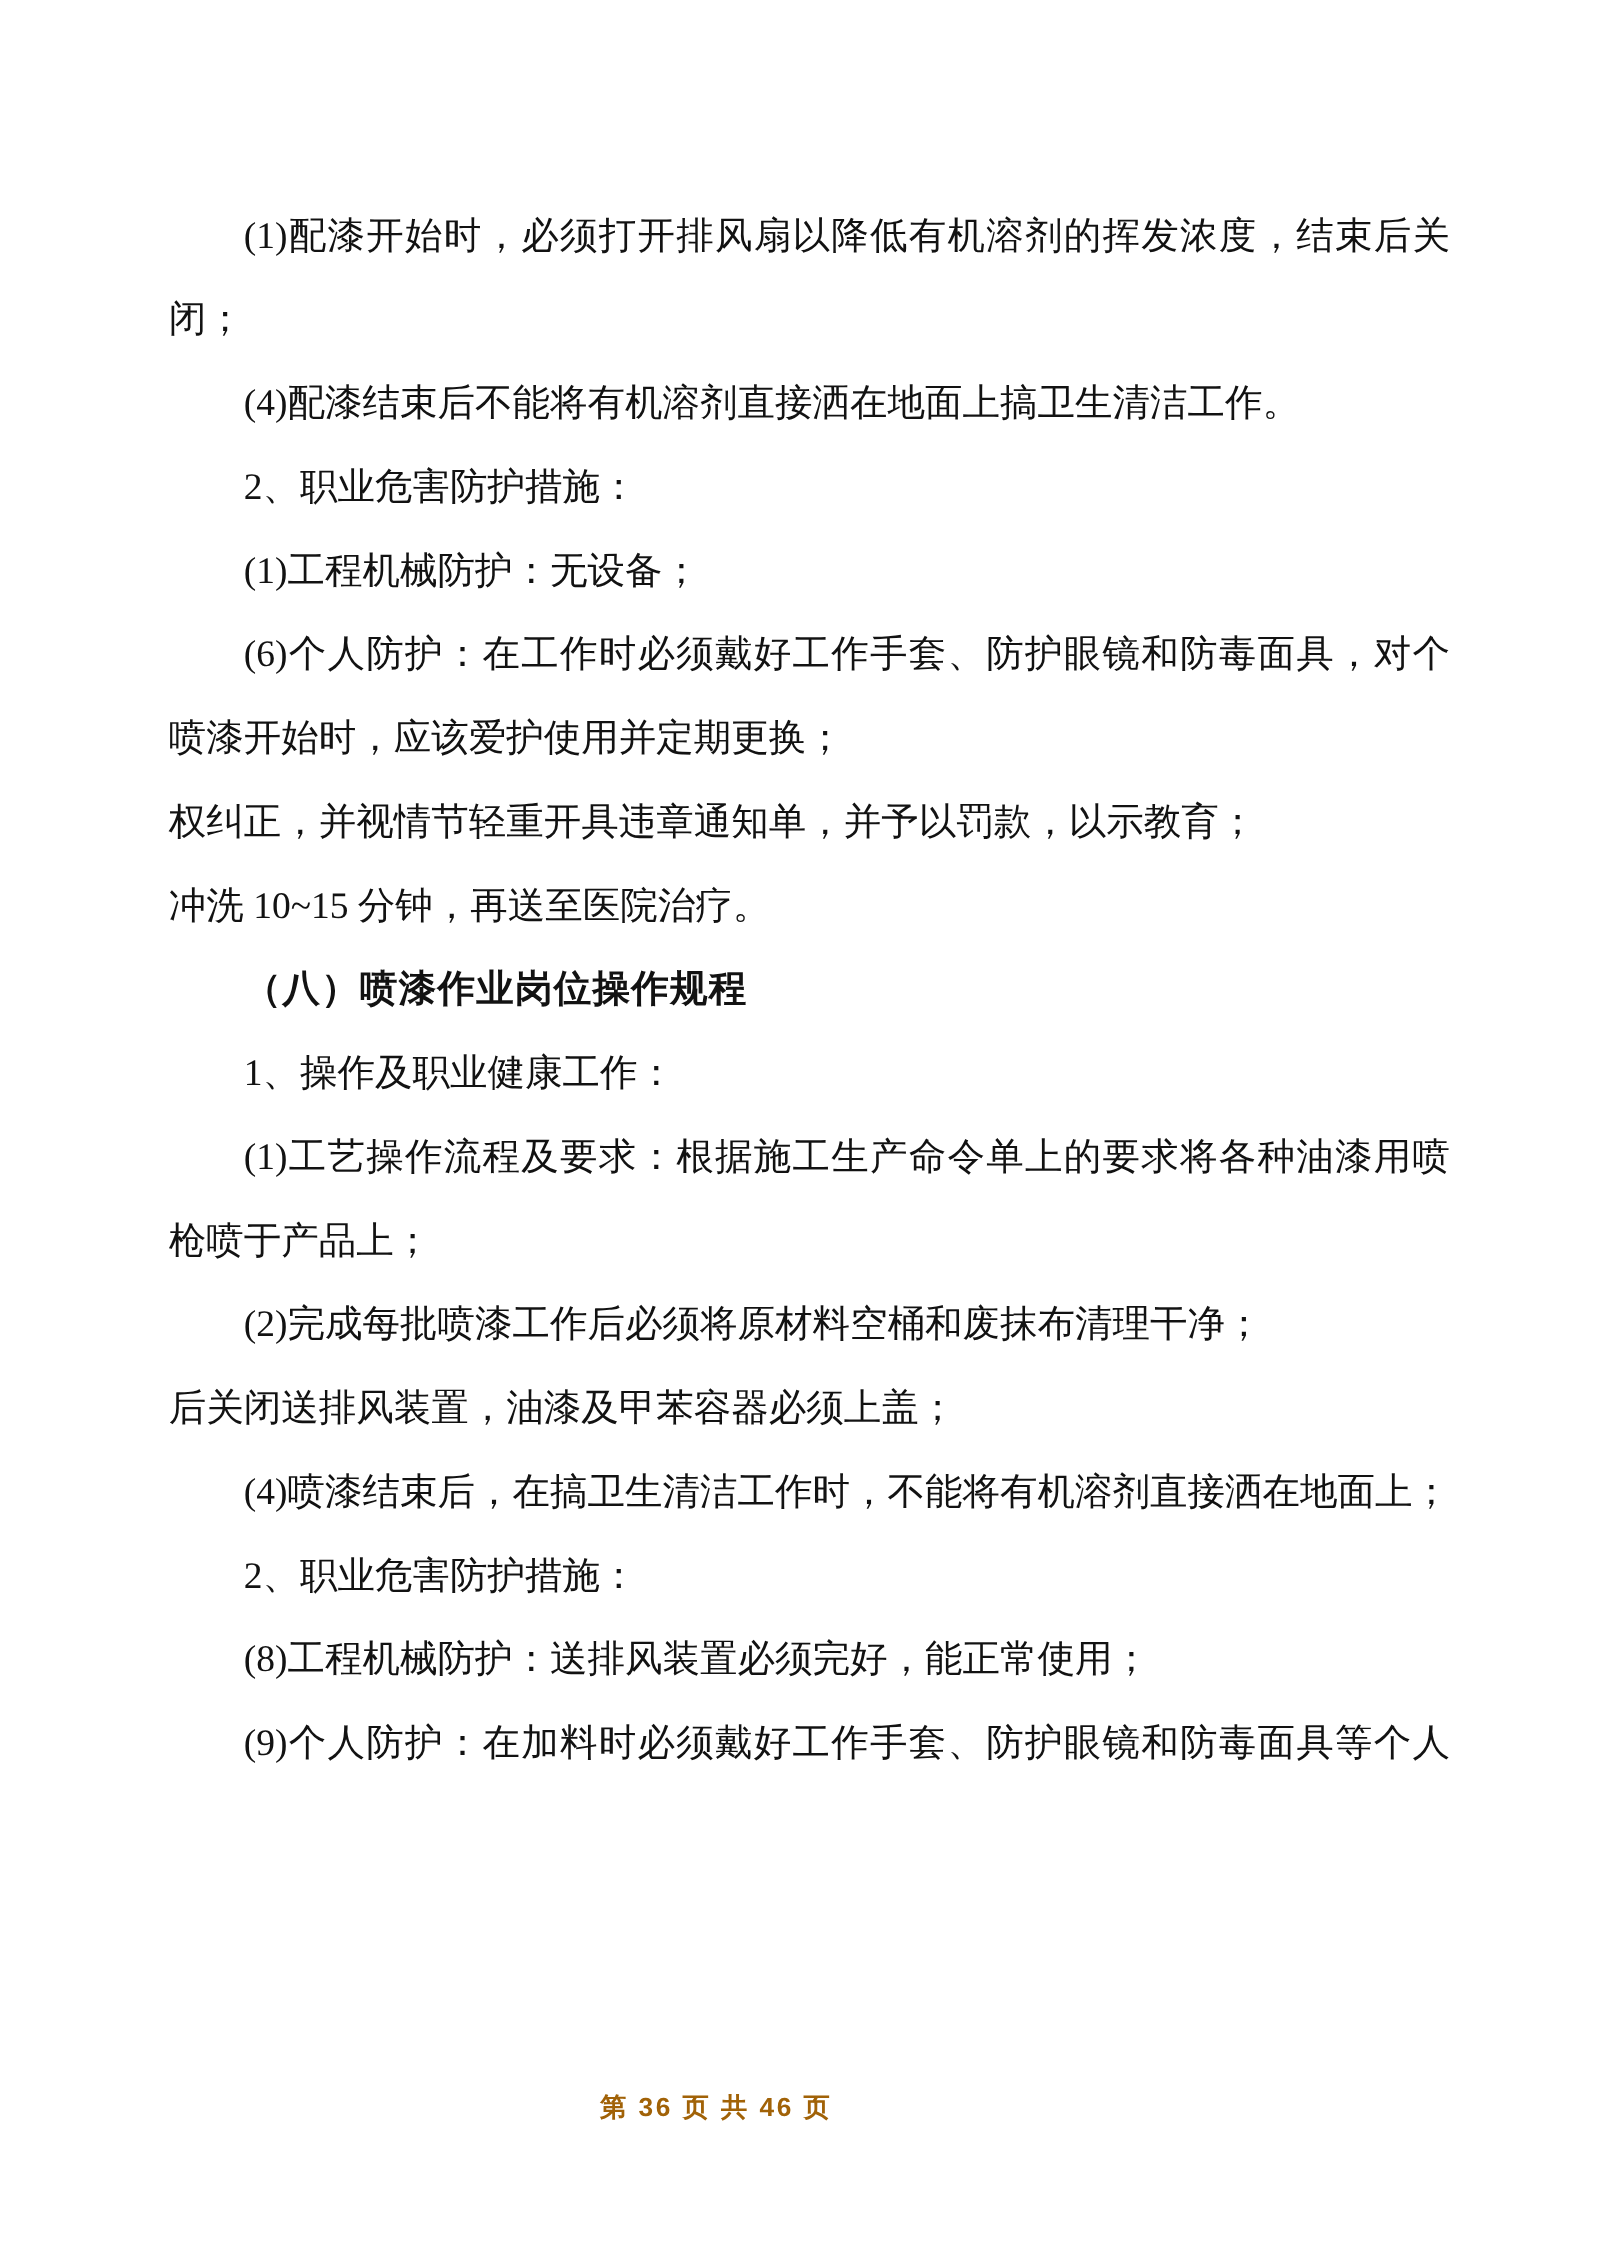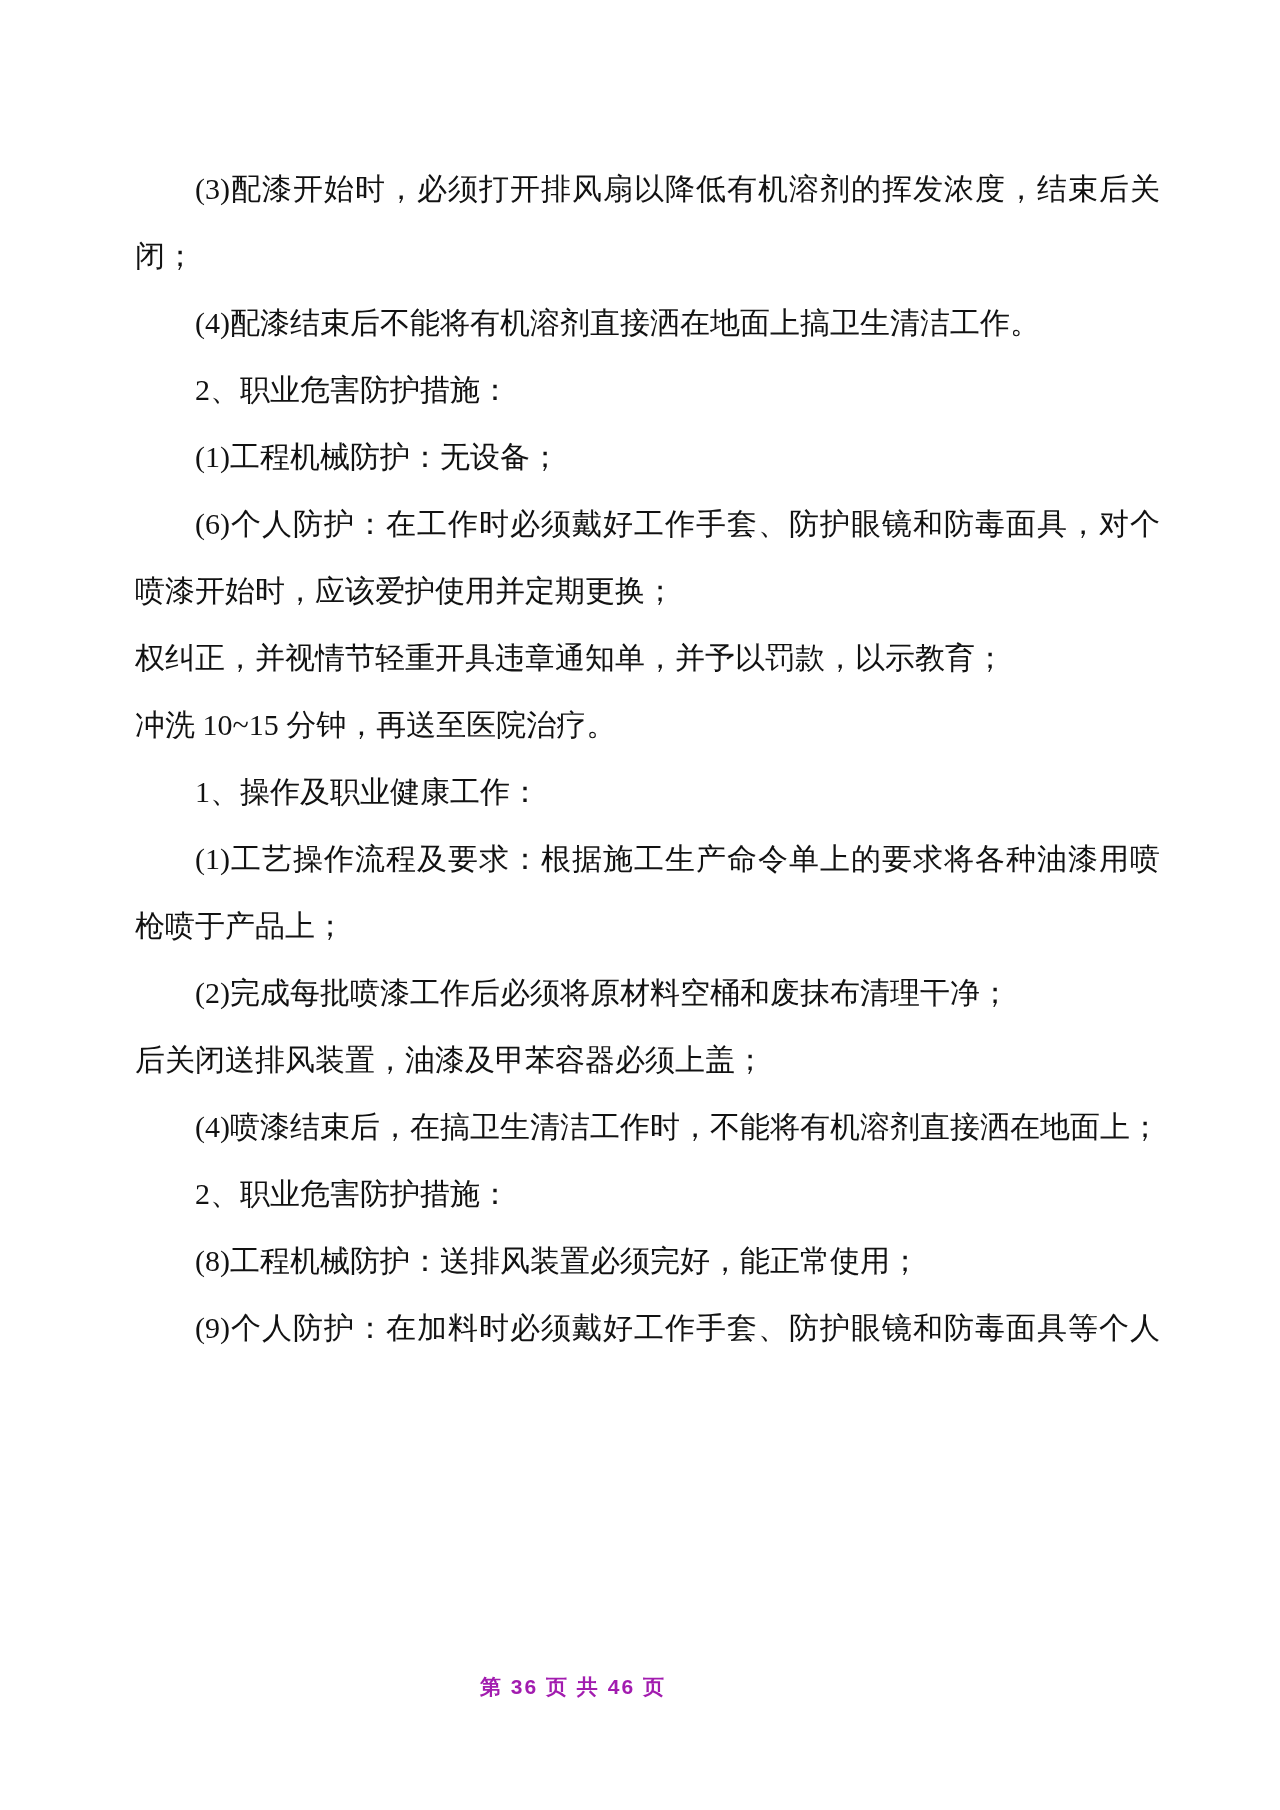"(3)配漆开始时，必须打开排风扇以降低有机溶剂的挥发浓度，结束后关" div.line { text: 3 -> 1 }
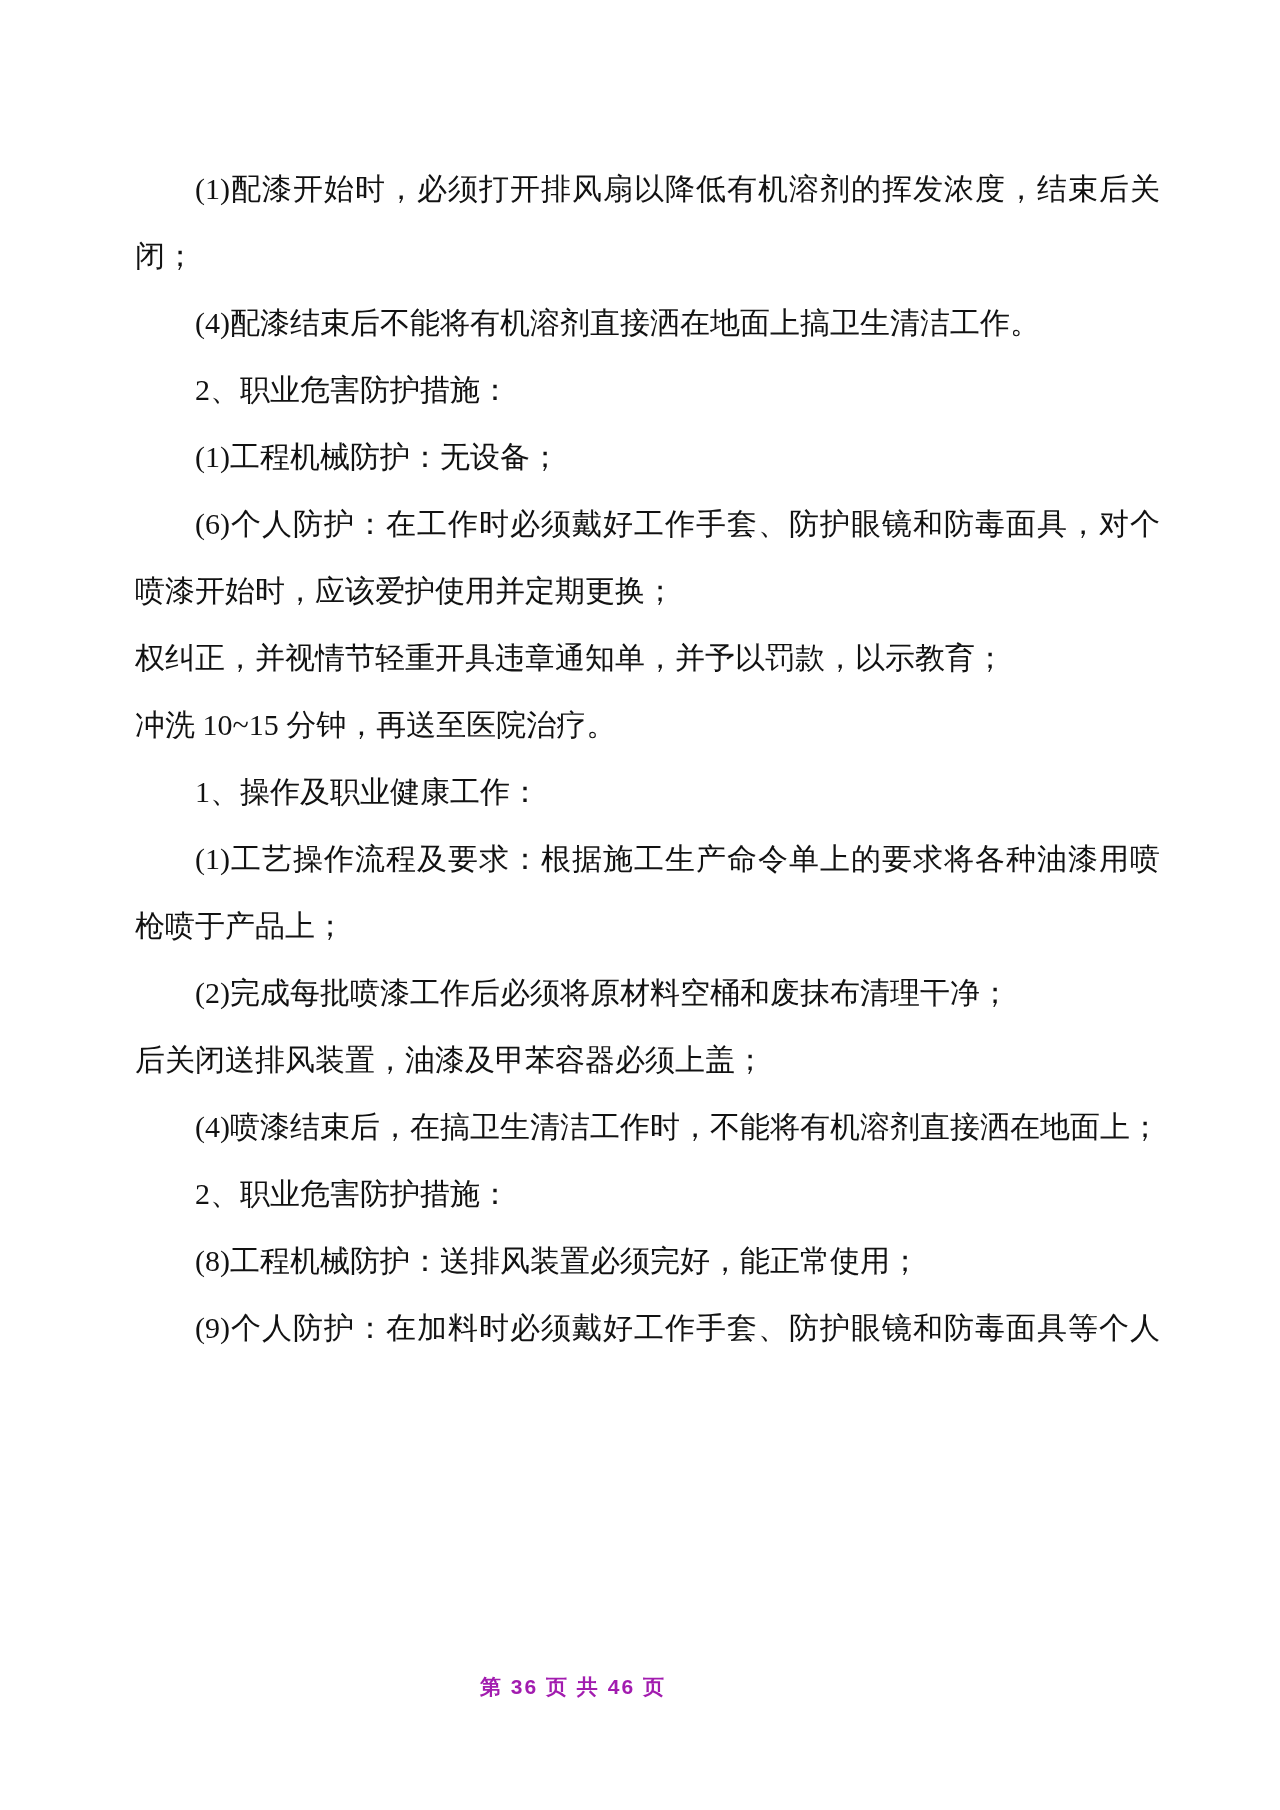"（八）喷漆作业岗位操作规程" div.line { html: none -> <div>（八）喷漆作业岗位操作规程</div> }
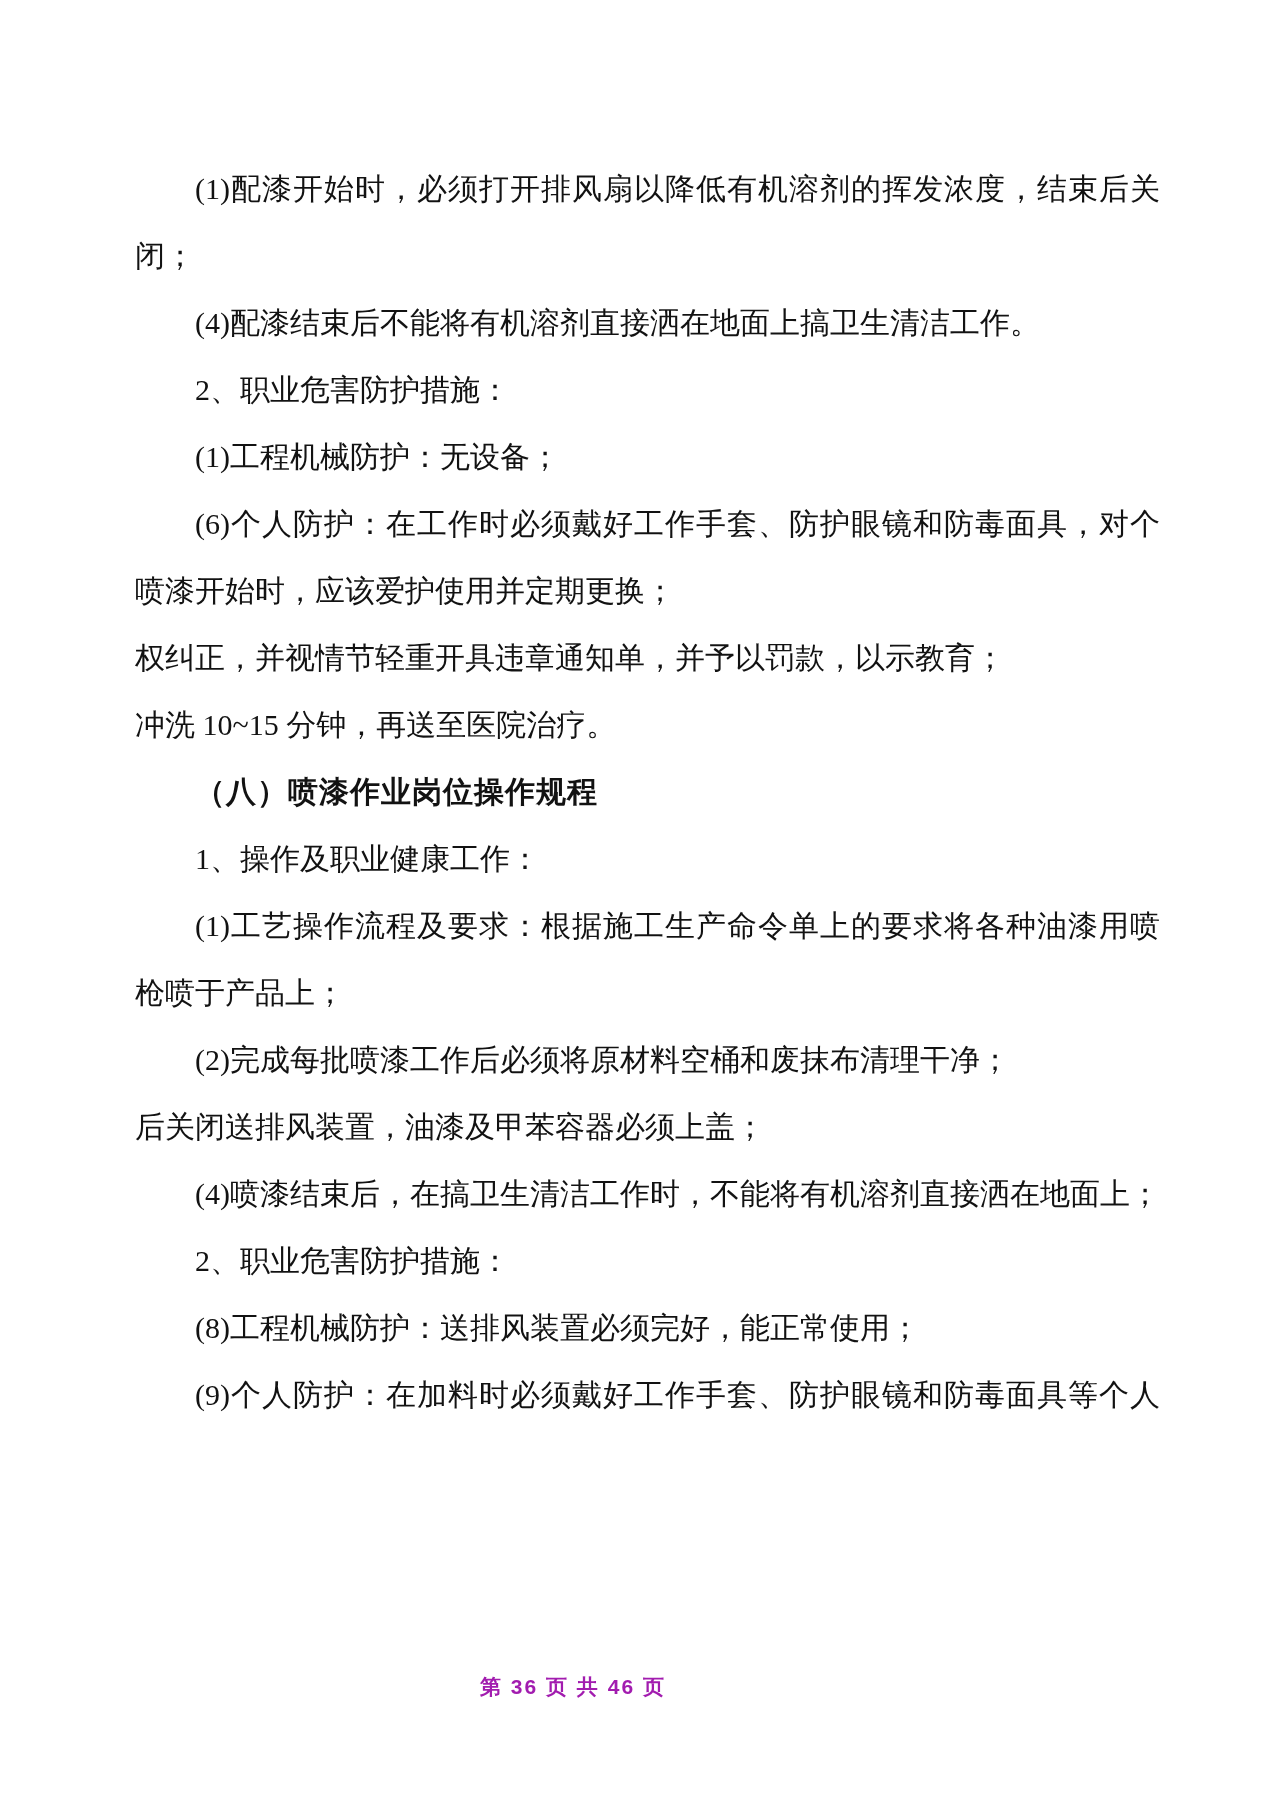"第 36 页 共 46" .footer { color: #a21caf -> #a16207 }
